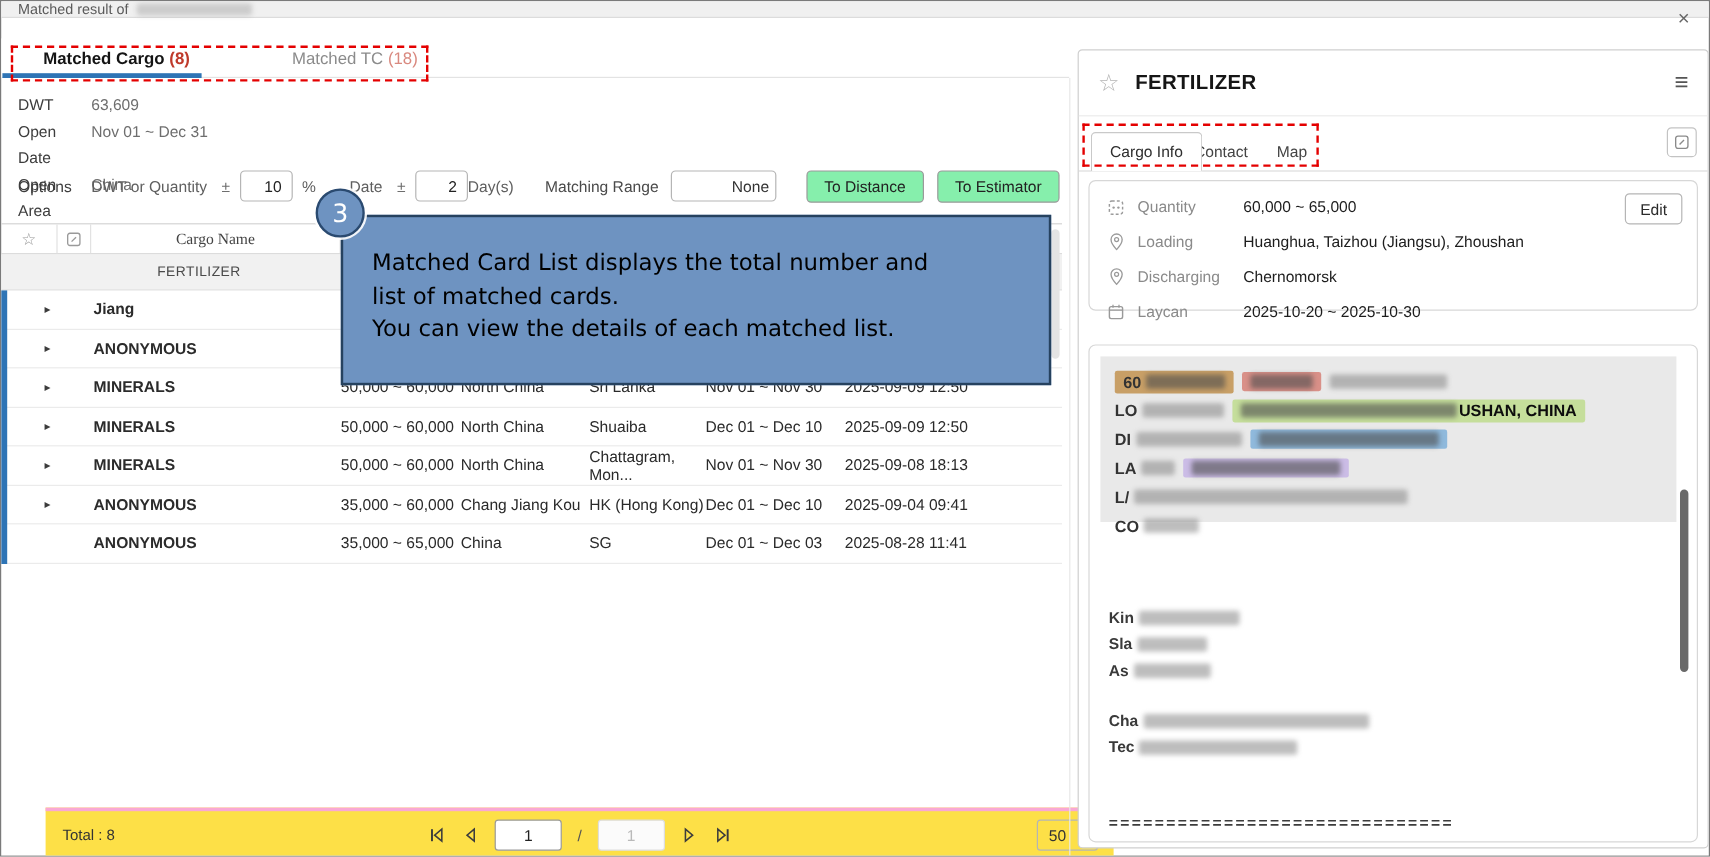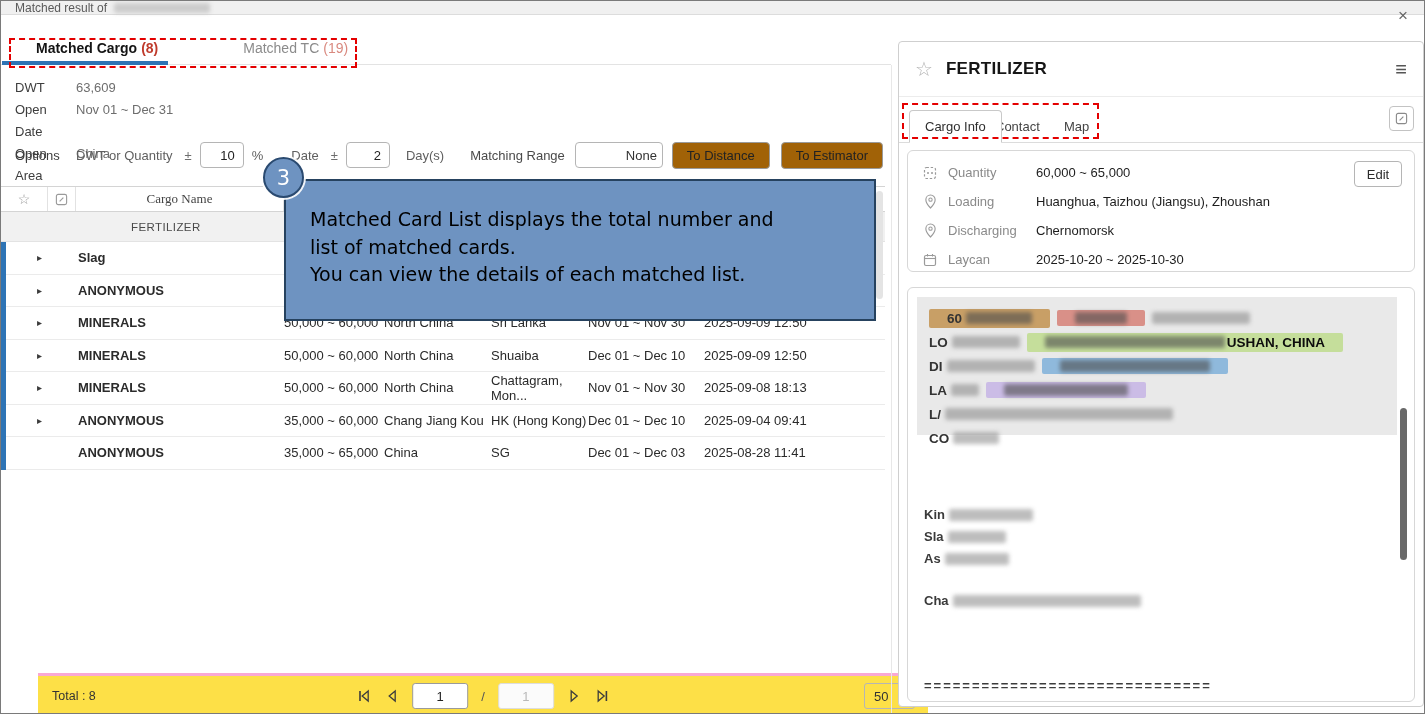"(19)" span.cnt { text: 19 -> 18 }
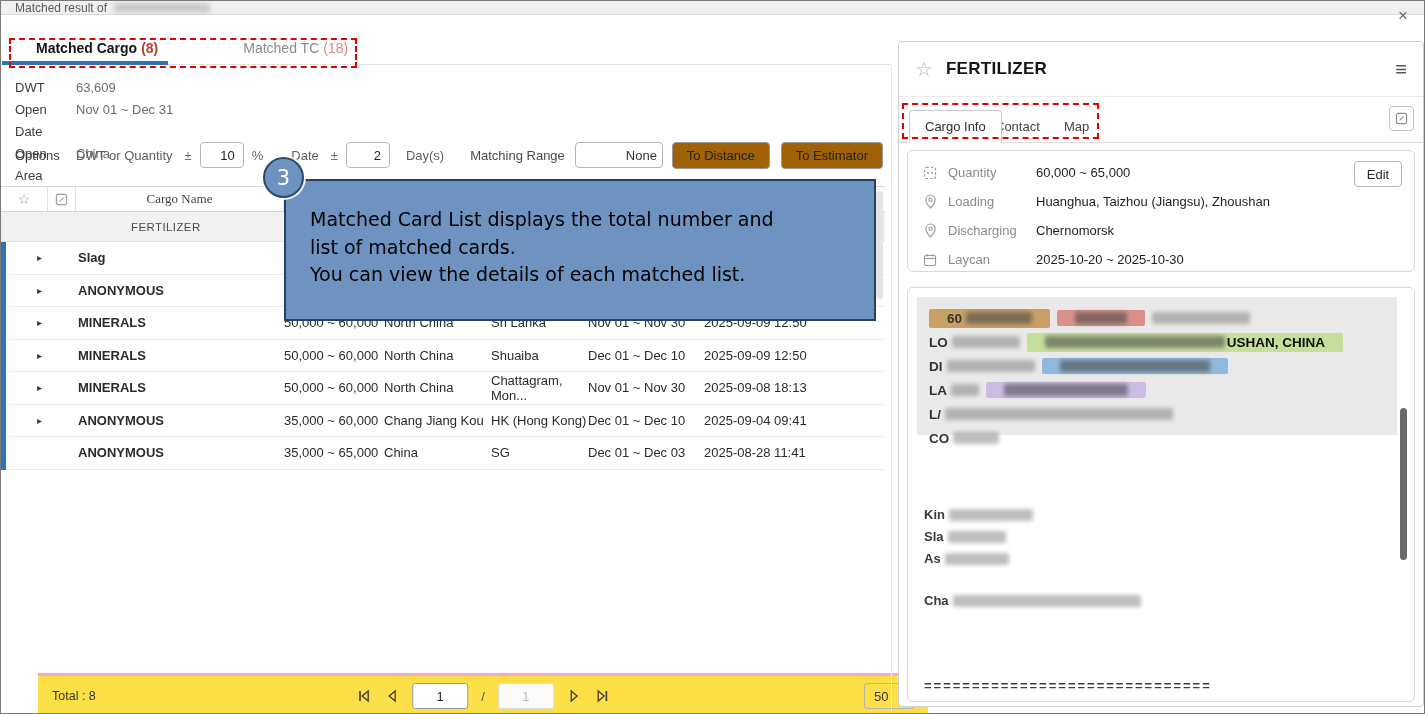"Day(s)" .days-lbl { margin-left: 16px -> 0 }
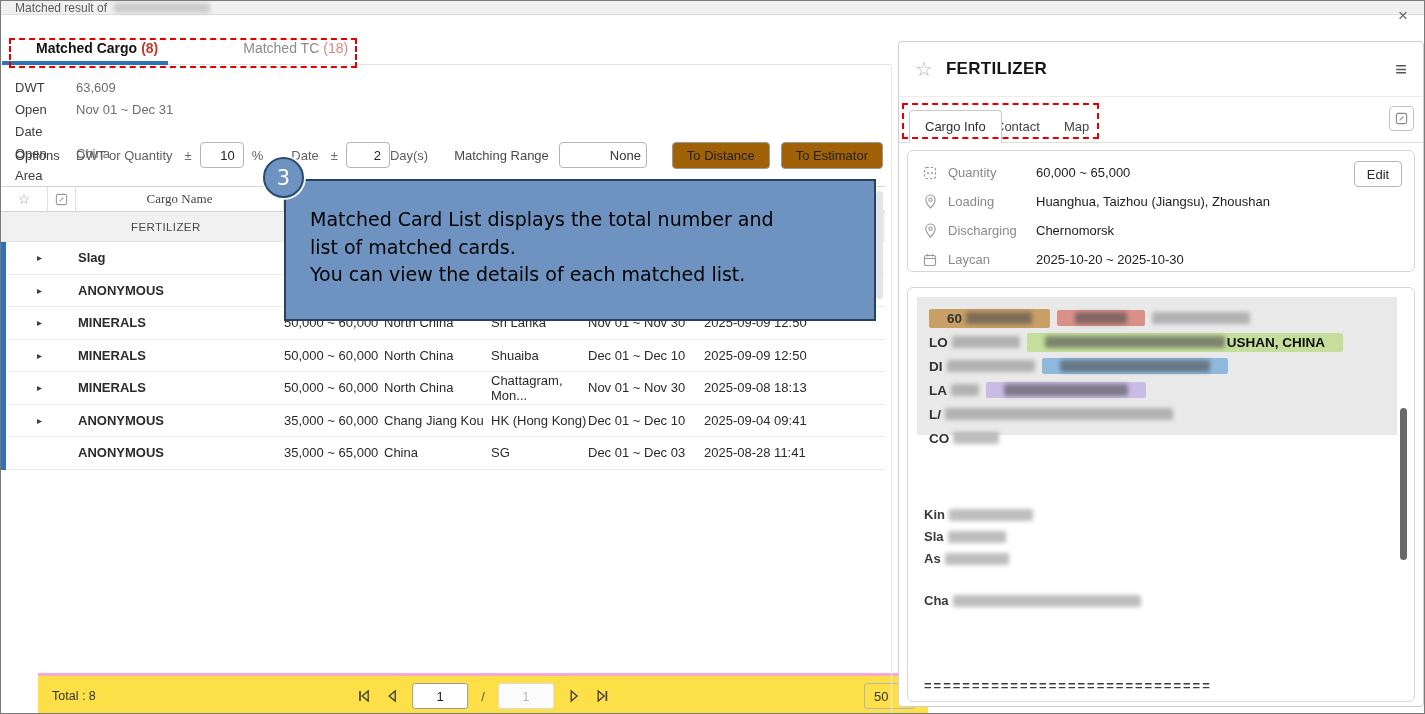"To Distance" .btn { background: #a16207 -> #86efac }
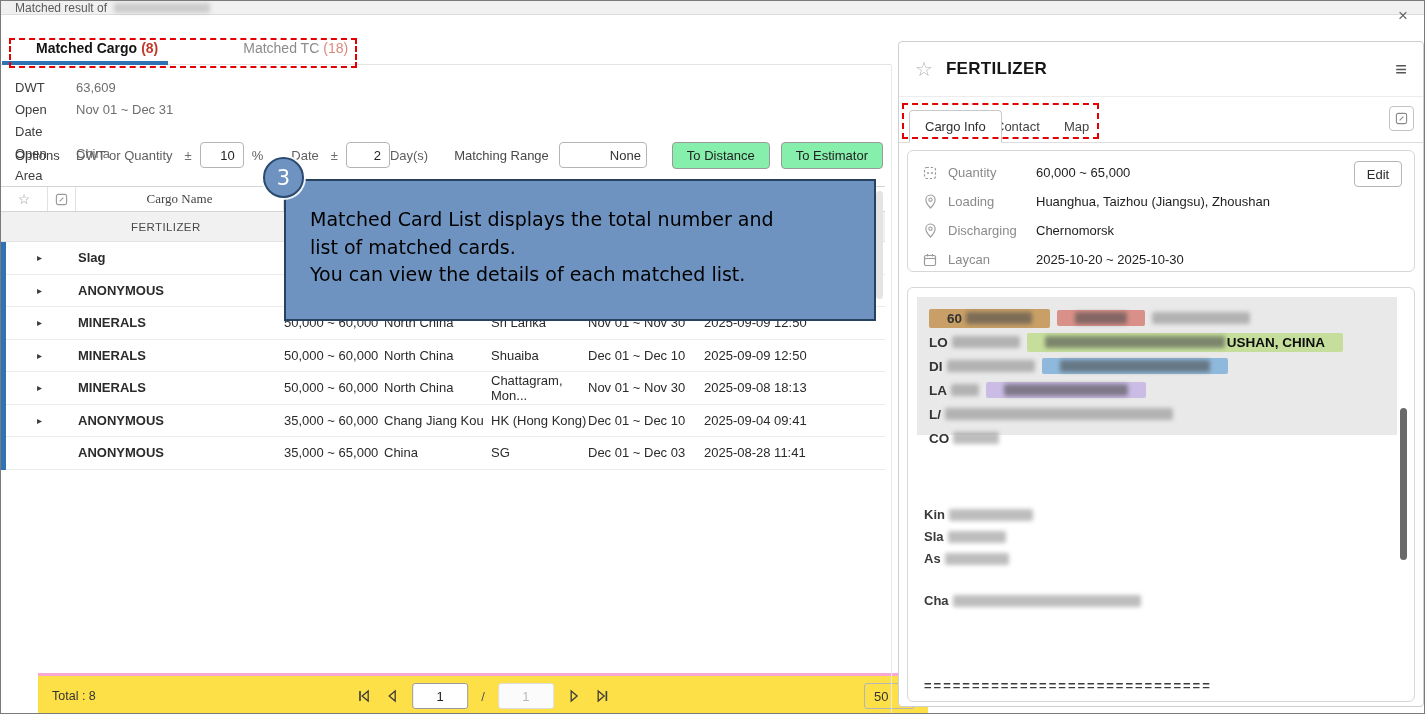"Quantity" .rp-info { height: 122px -> 109px }
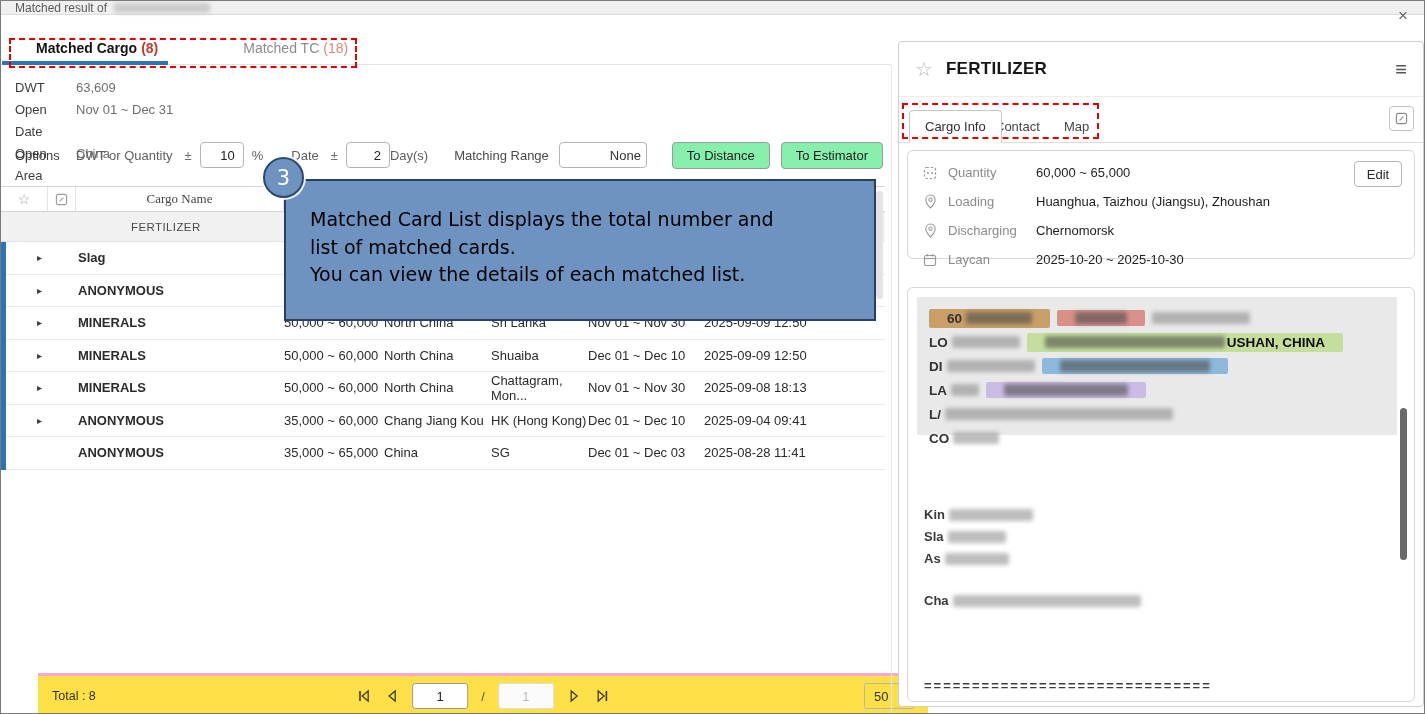"Slag" div.c-name { text: Slag -> Jiang }
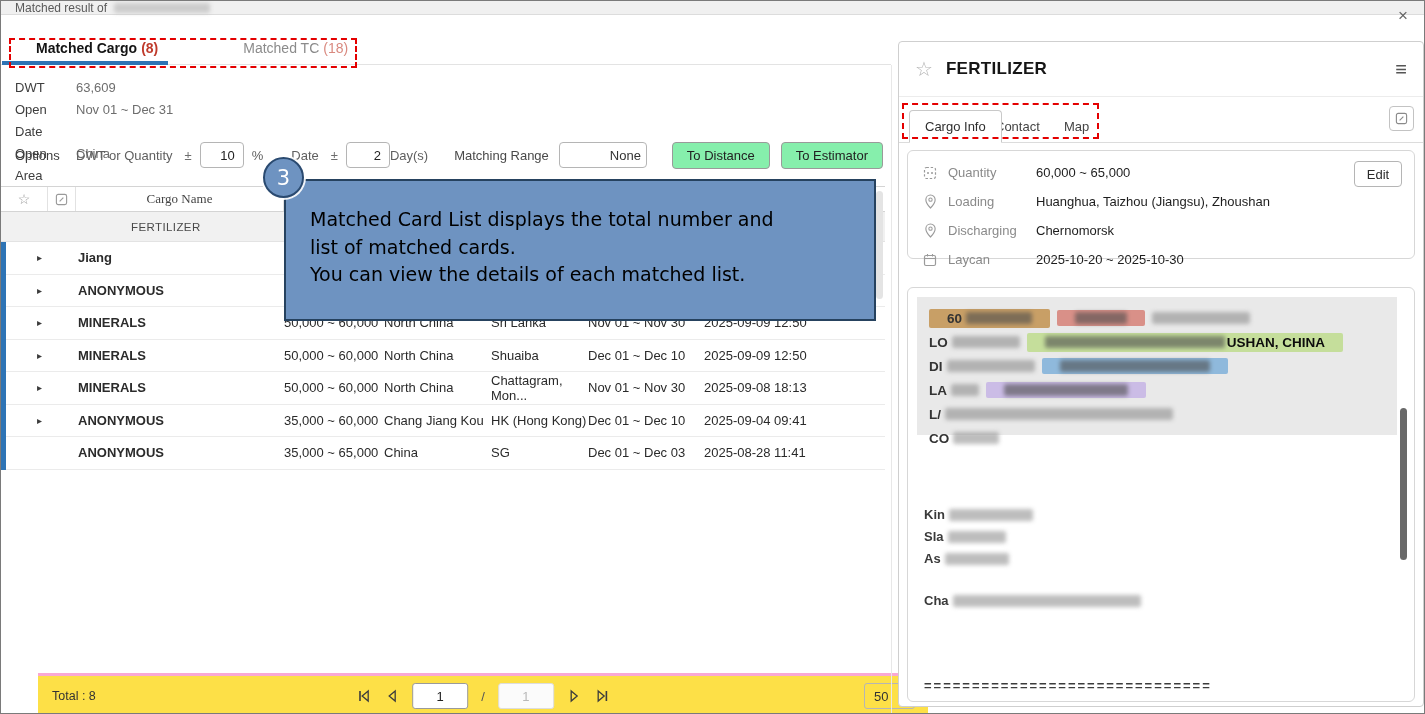"60" .hl { padding: 2px 18px -> 2px 7px }
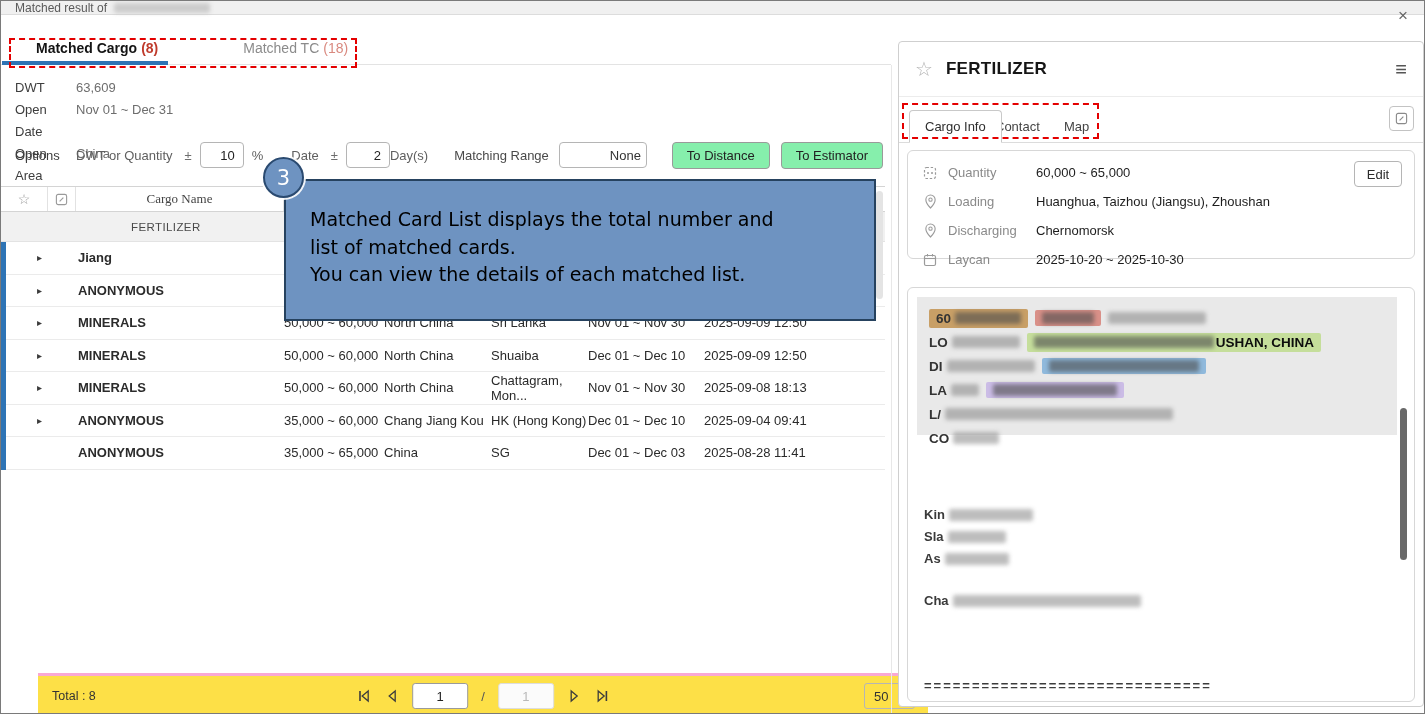"Tec" div.sig-line { html: none -> <div> <span>Tec</span> <span></span> </div> }
